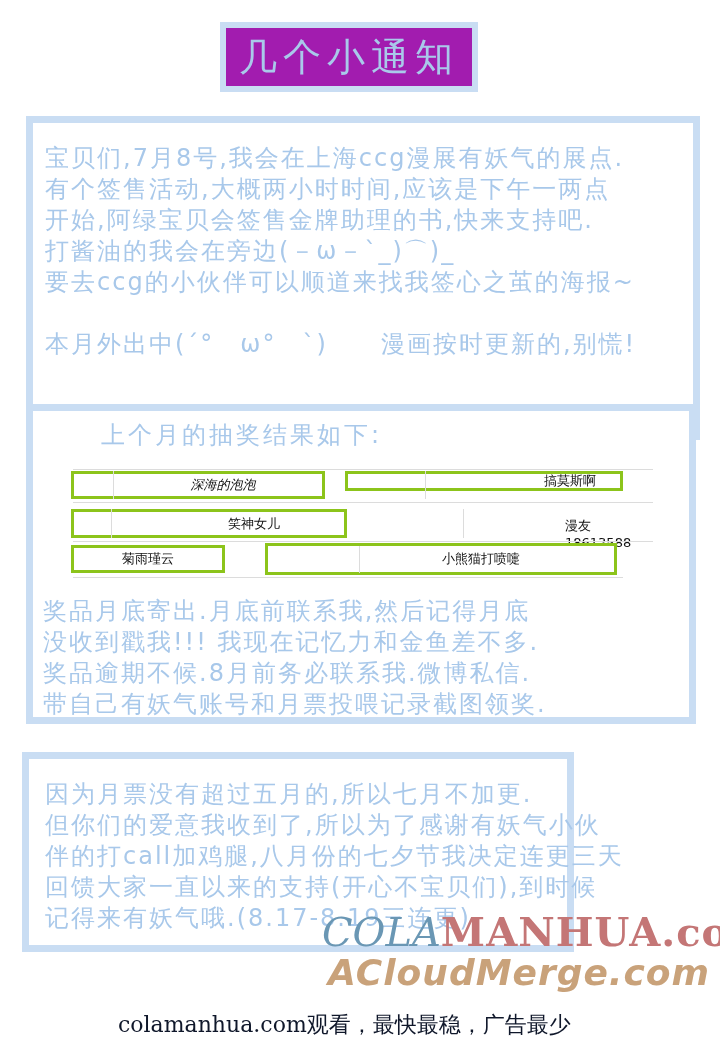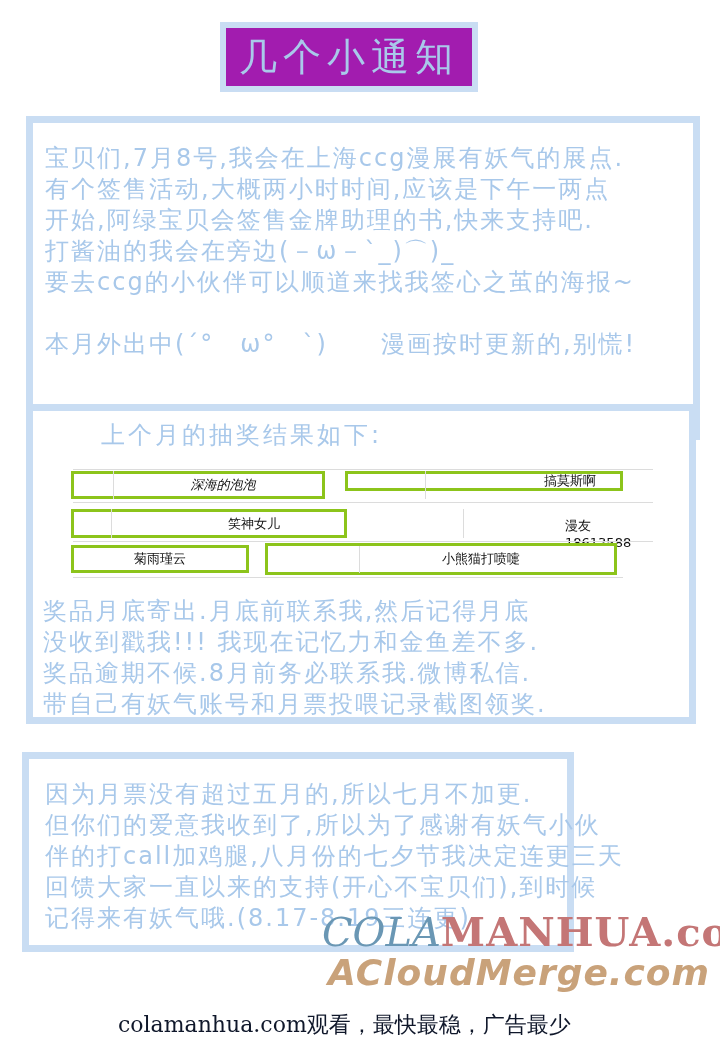"菊雨瑾云" div.winner-cell { width: 178px -> 154px }
